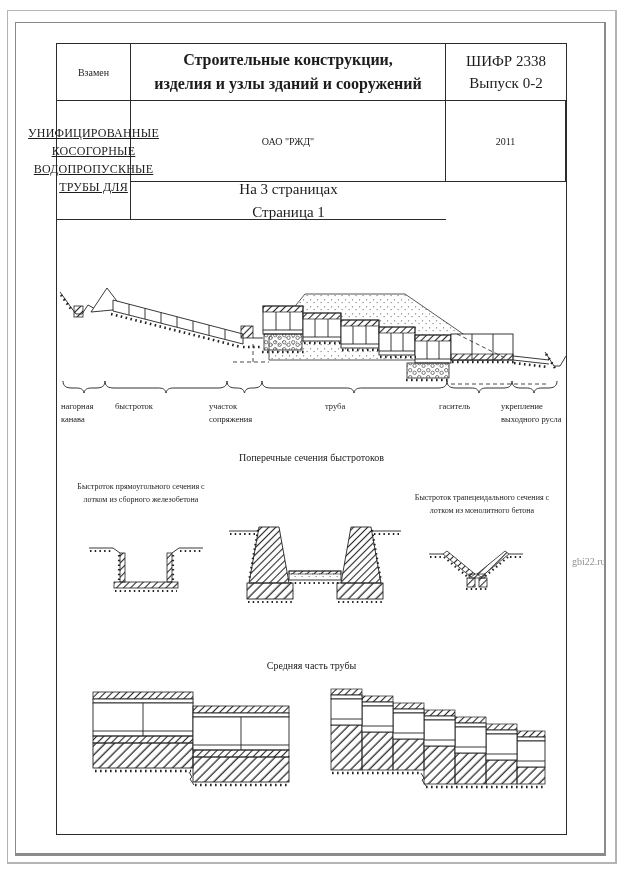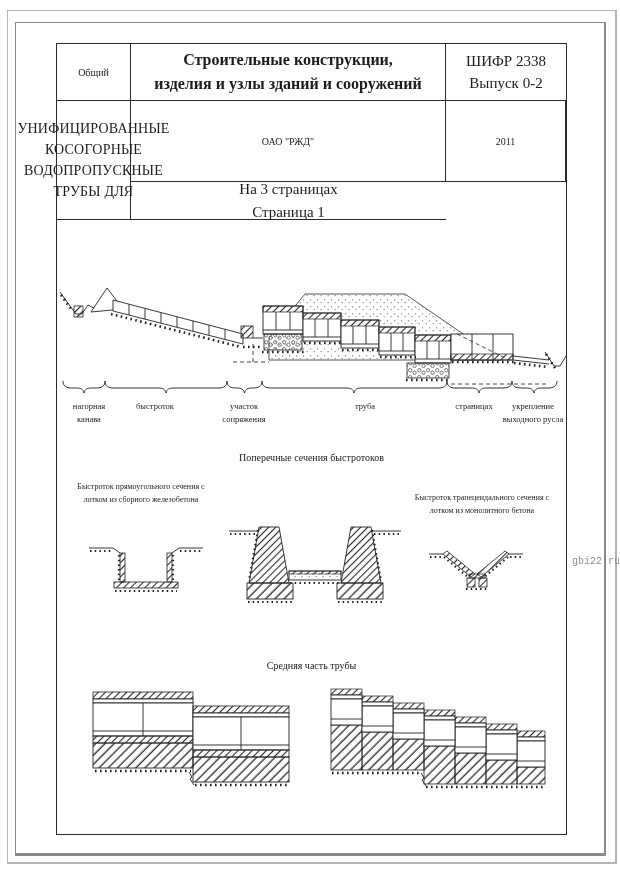"Общий" span { text: Общий -> Взамен }
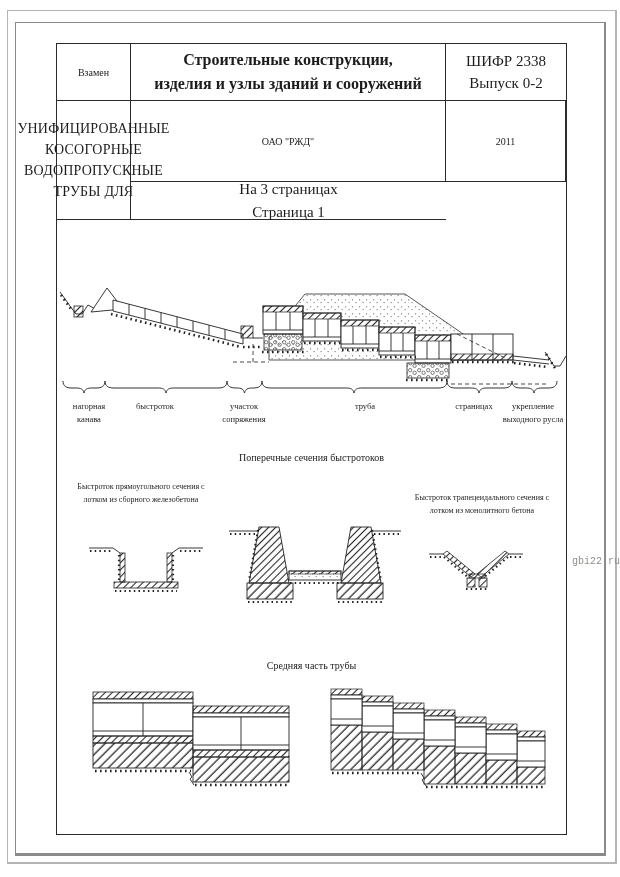"УНИФИЦИРОВАННЫЕ КОСОГОРНЫЕ" .t-series { font-size: 14px -> 12px; text-decoration: none -> underline }
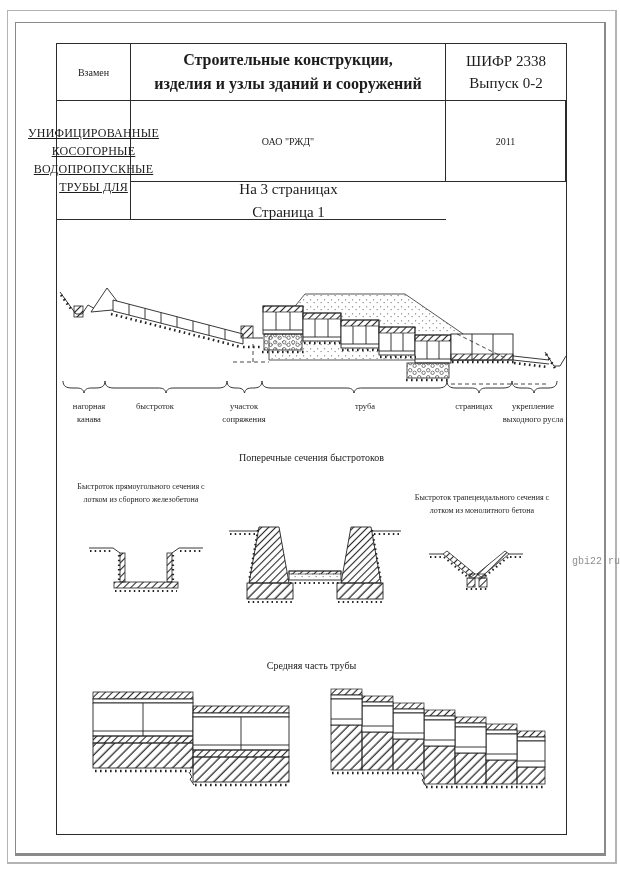"нагорная канава" .f1label { text-align: center -> left }
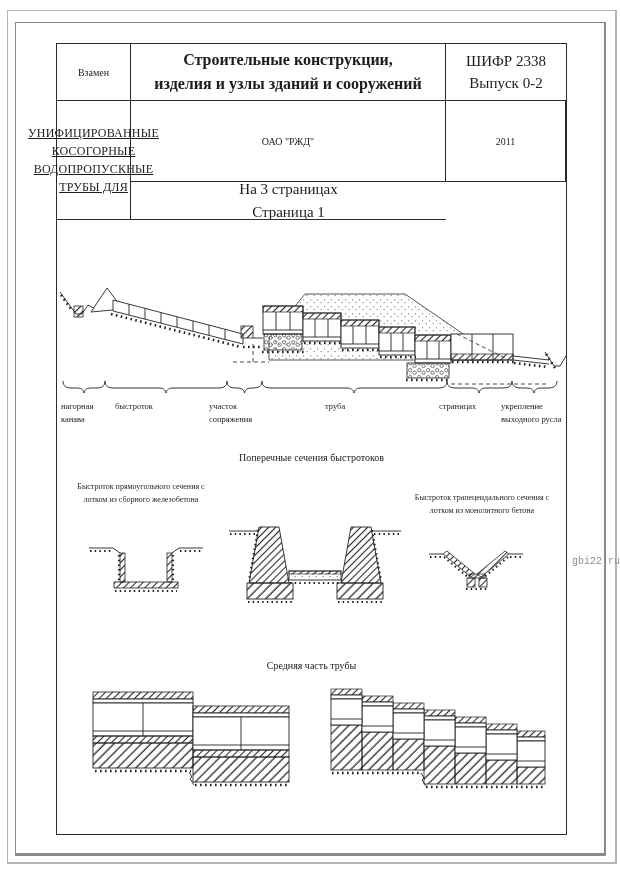"страницах" div.f1label { text: страницах -> гаситель }
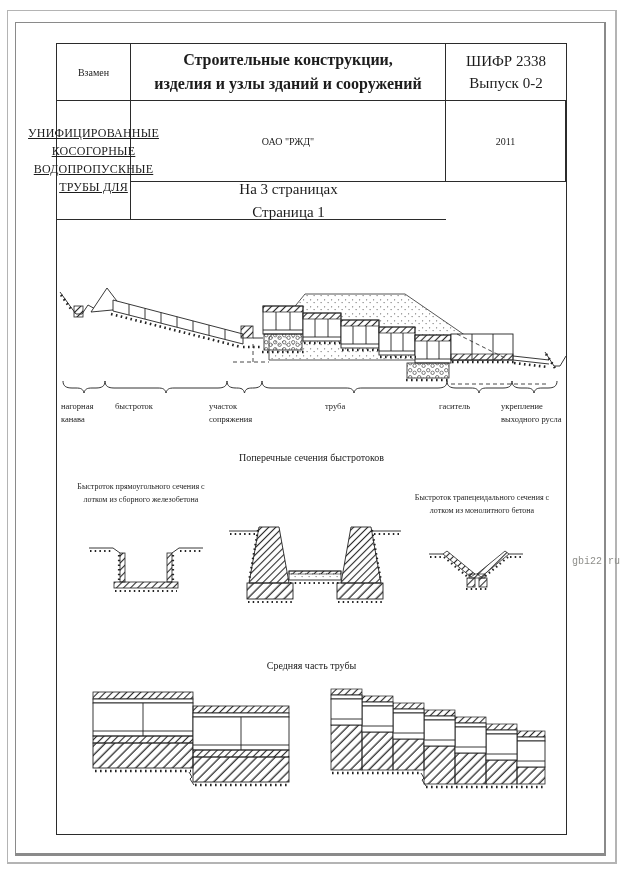"gbi22.ru" .wm { font-family: Liberation Mono, monospace -> Liberation Serif, serif }
